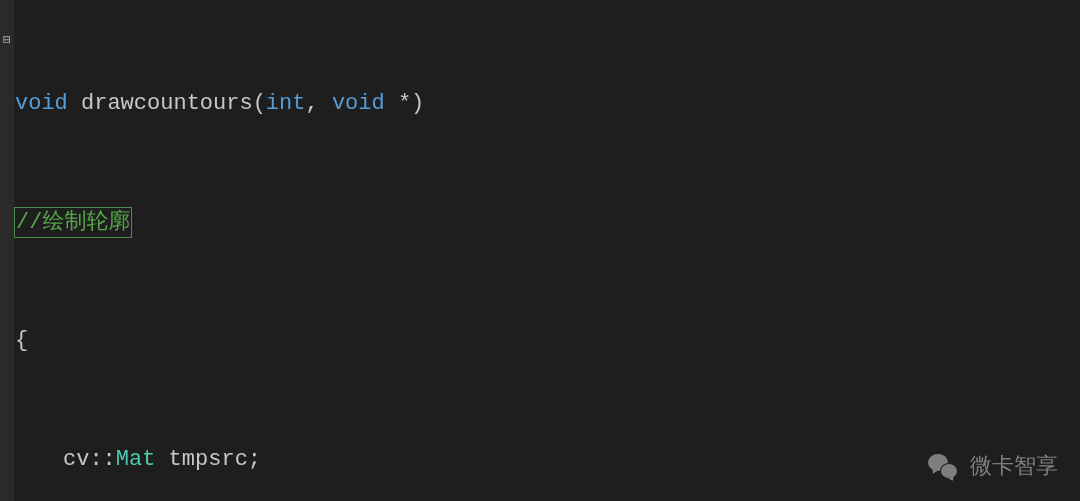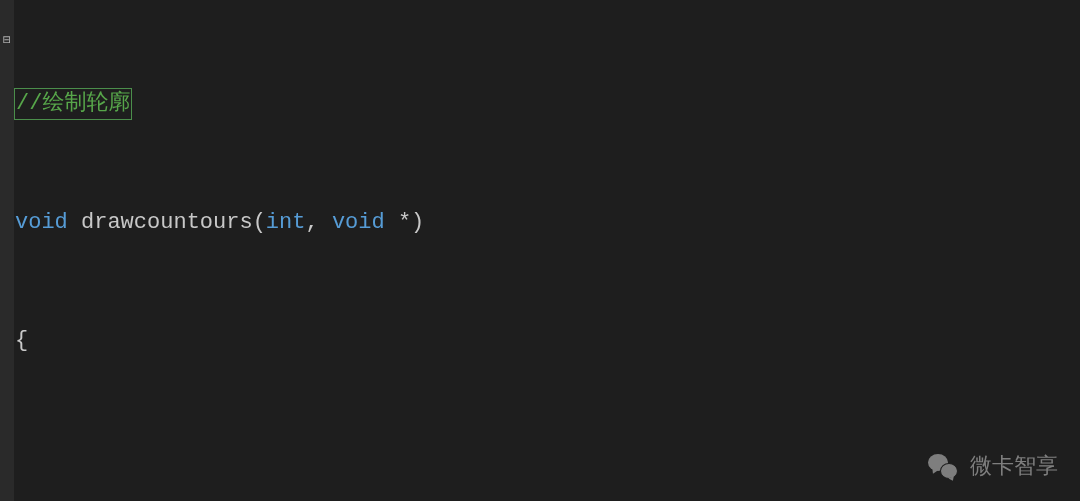"//绘制轮廓" div.line { order: before "void drawcountours(int, void *)" -> after "void drawcountours(int, void *)" }
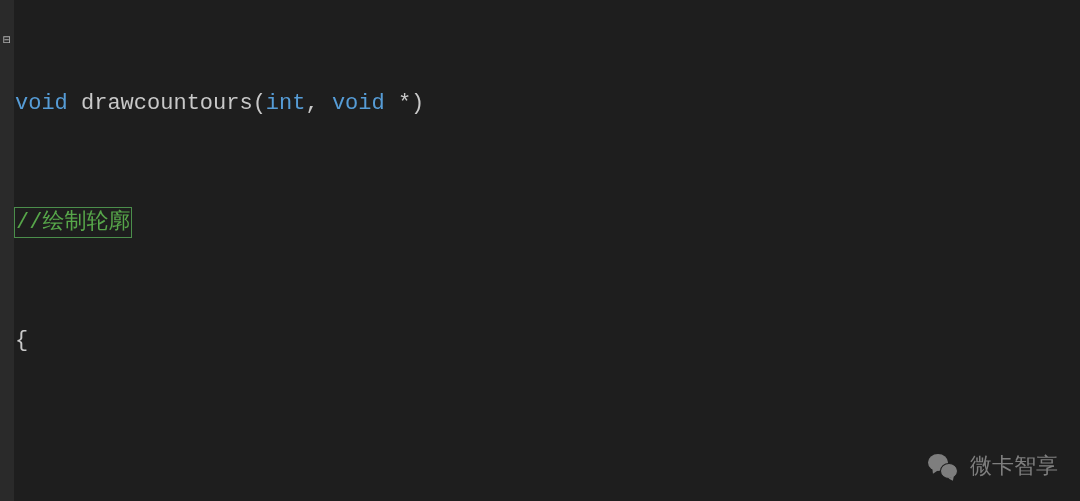"cv::Mat tmpsrc;" div.line { html: none -> <div><span>cv::</span><span>Mat</span><span> tmpsrc;</span></div> }
